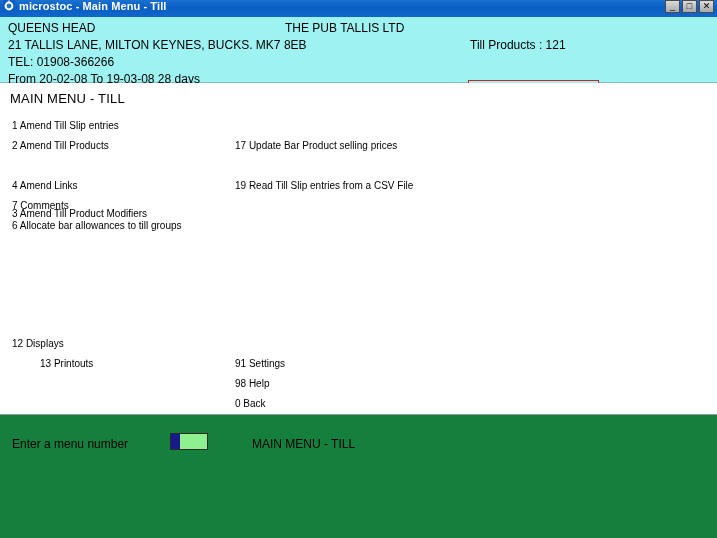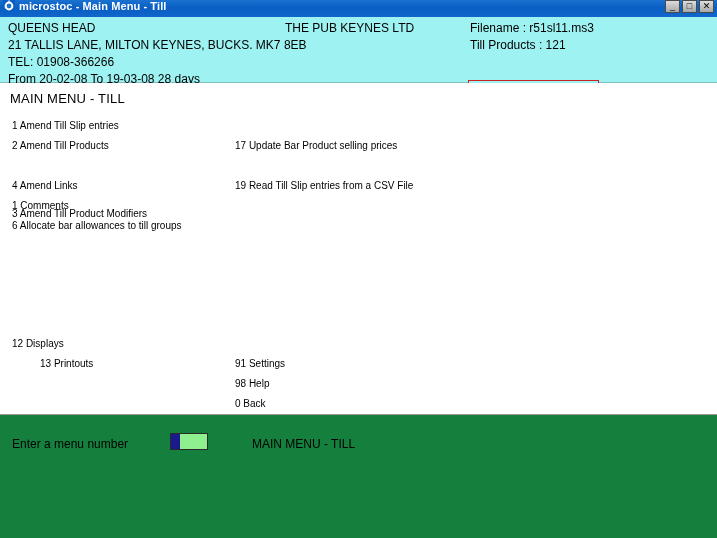"THE PUB KEYNES LTD" span.cell { text: KEYNES -> TALLIS }
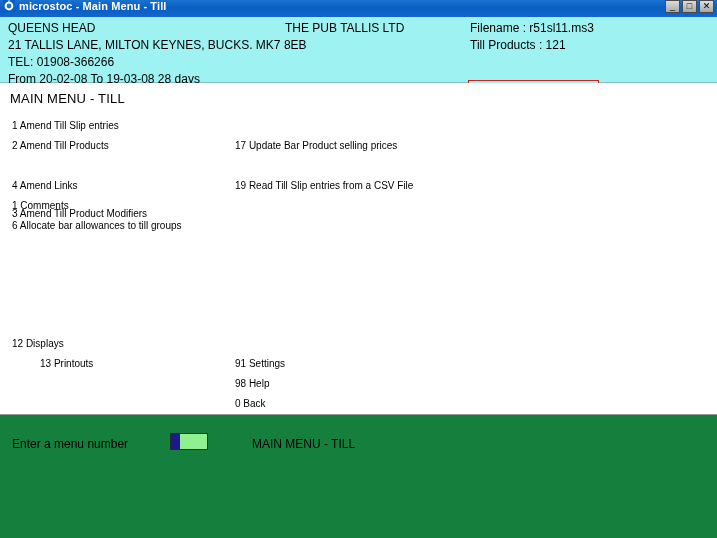"Filename : r51sl11.ms3" span.cell { html: <span>Filename : r51sl11.ms3</span> -> none }
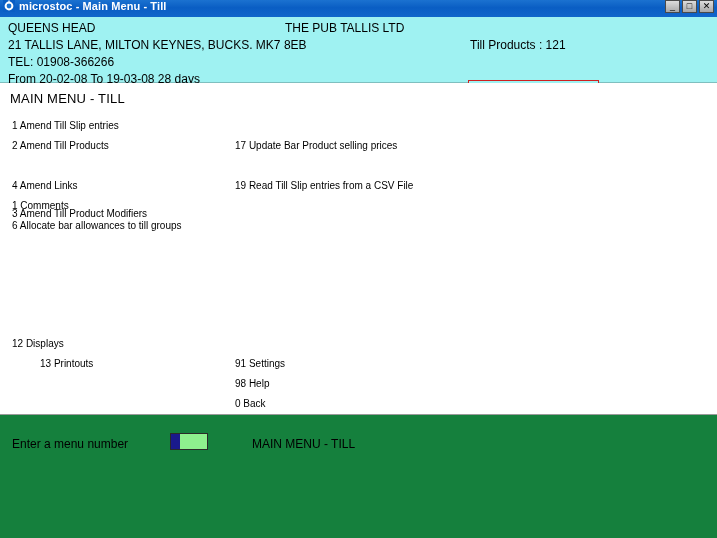"1 Comments" div.menuitem { text: 1 -> 7 }
